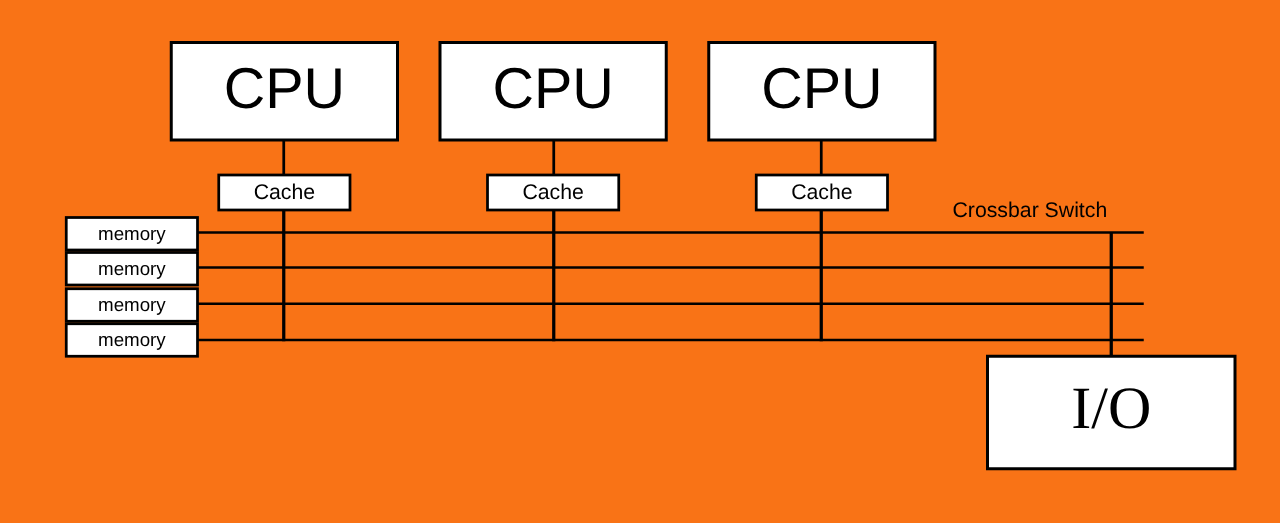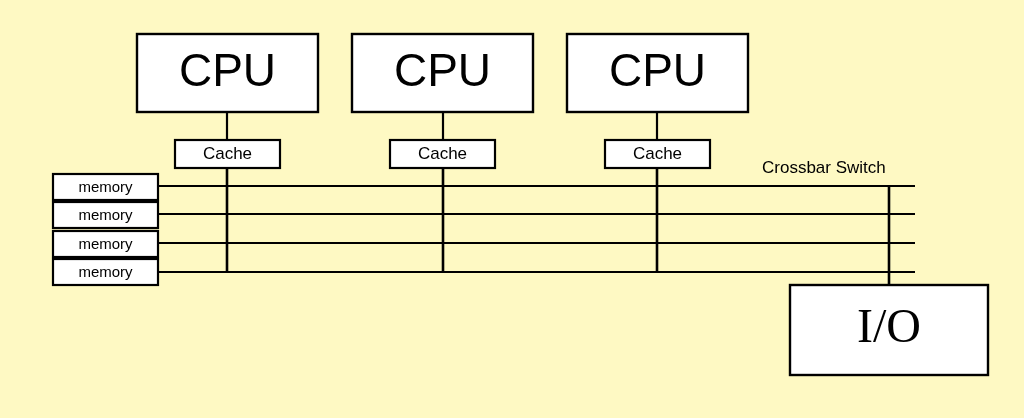"CPU" #diagram-root { background: #fef9c3 -> #f97316 }
